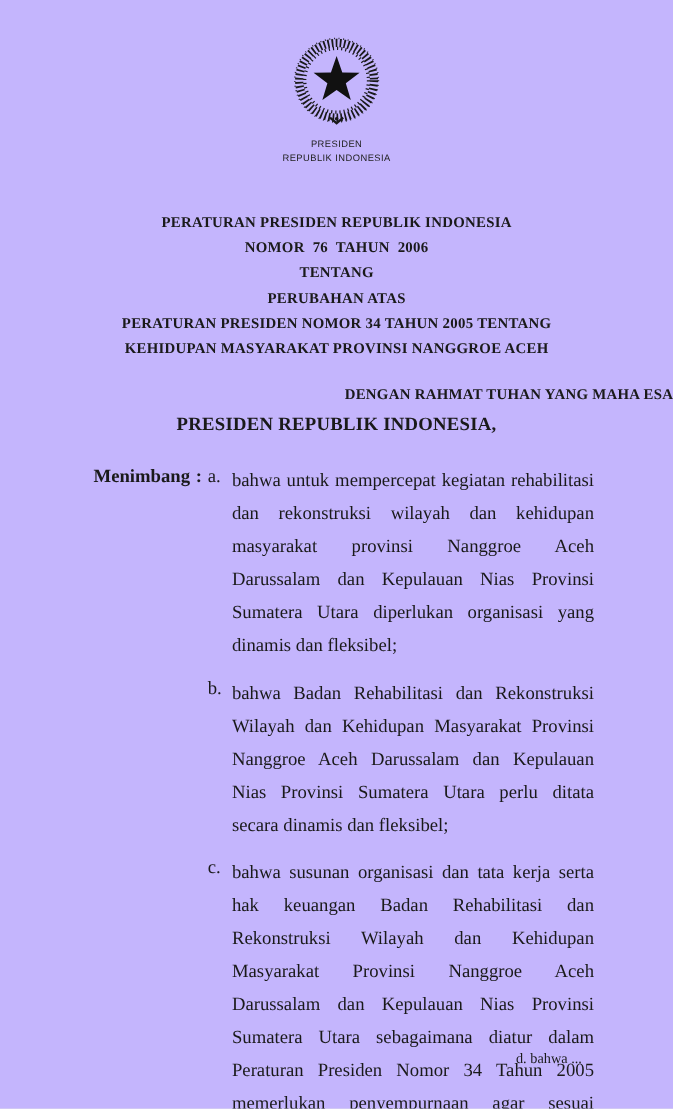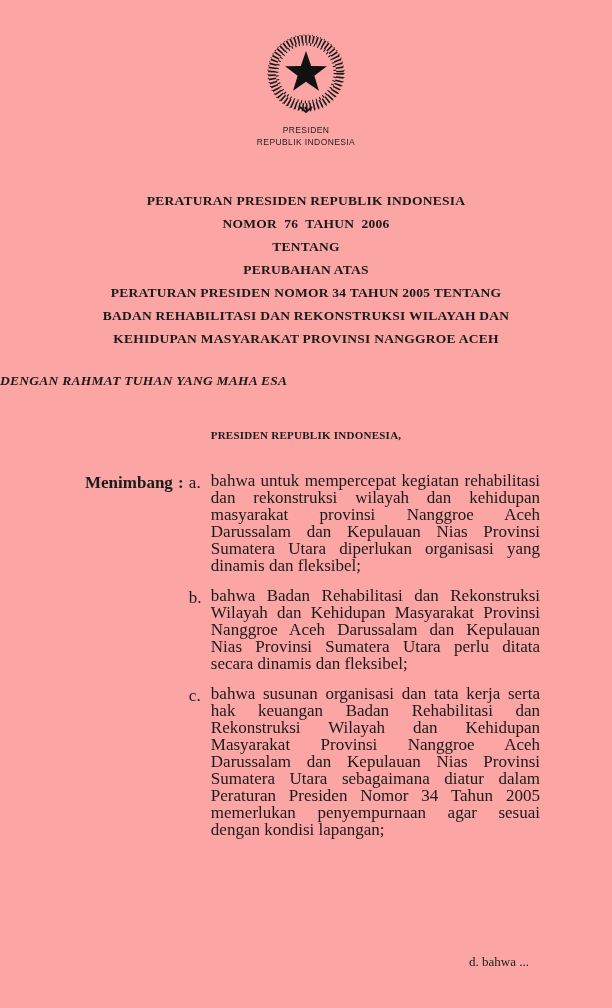"PRESIDEN" .page { background: #fca5a5 -> #c4b5fd }
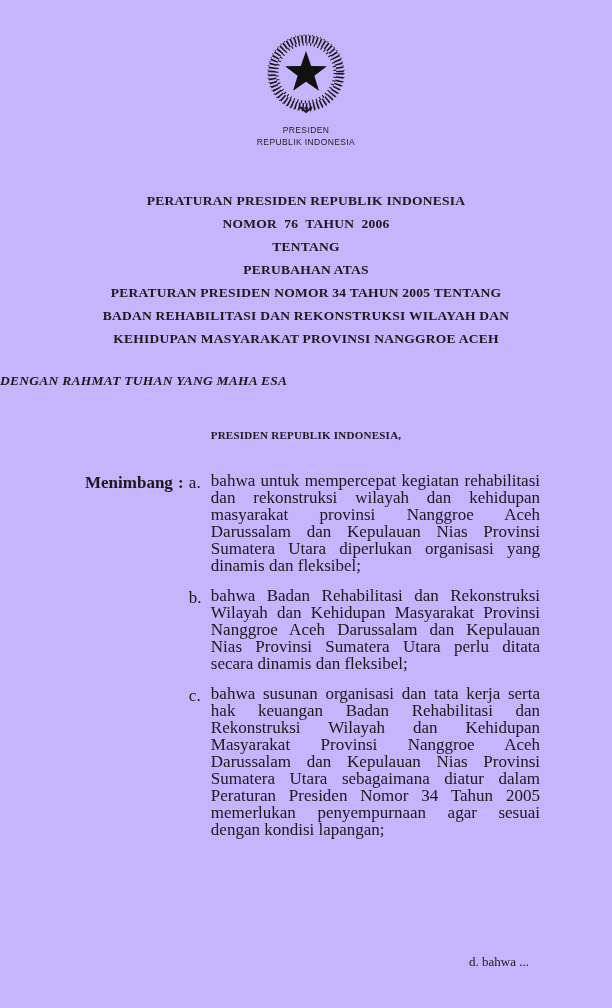"BADAN REHABILITASI DAN REKONSTRUKSI" div.title-line { html: <div>BADAN REHABILITASI DAN REKONSTRUKSI WILAYAH DAN</div> -> none }
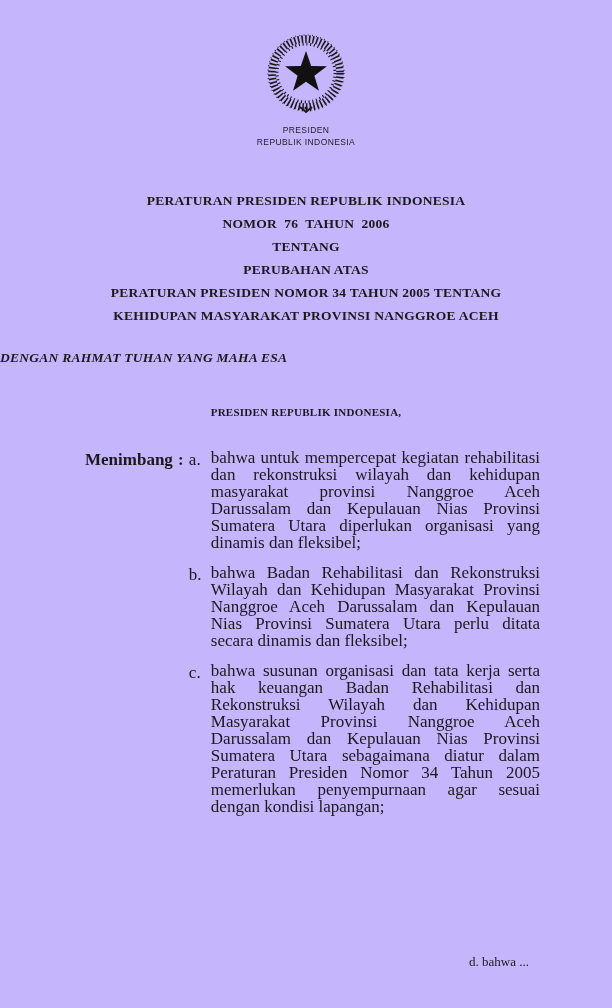"DENGAN RAHMAT TUHAN YANG MAHA" .invocation { font-style: italic -> none; text-align: left -> right }
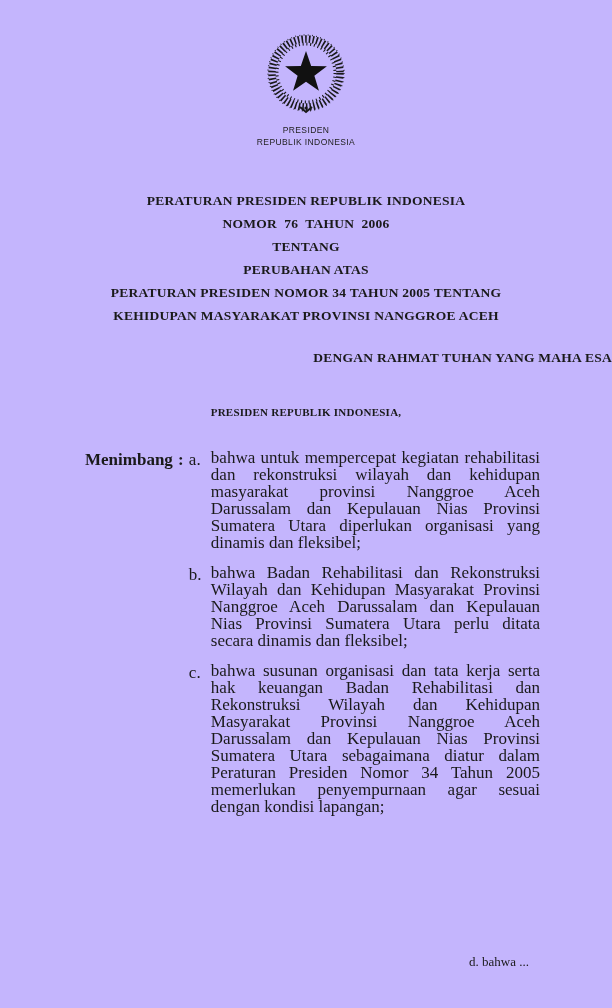"PRESIDEN REPUBLIK INDONESIA," .issuer { font-size: 11px -> 17px; margin-top: 32px -> 4px }
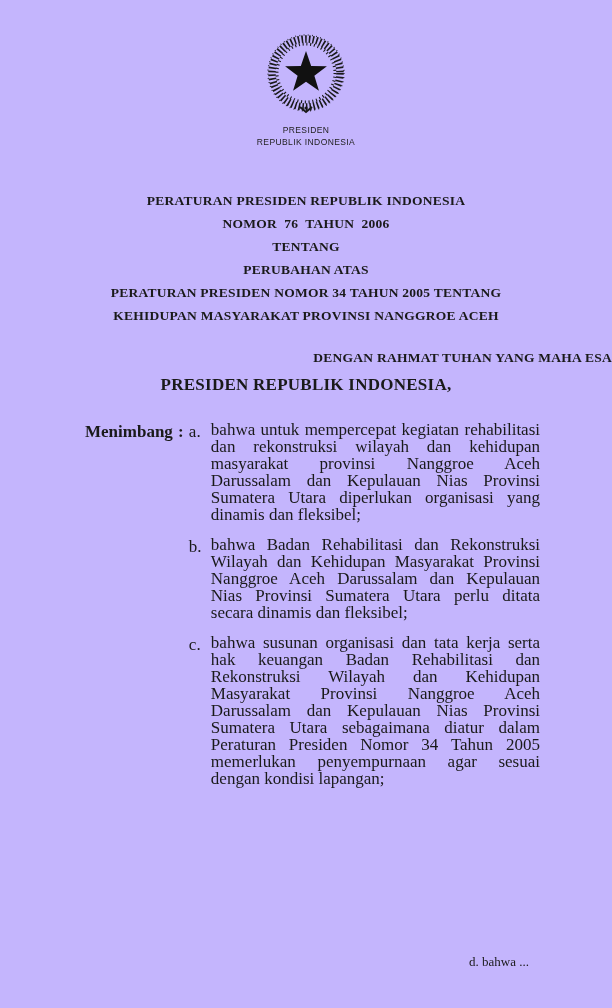"bahwa untuk mempercepat kegiatan" .consider-text { line-height: 17px -> 30px }
